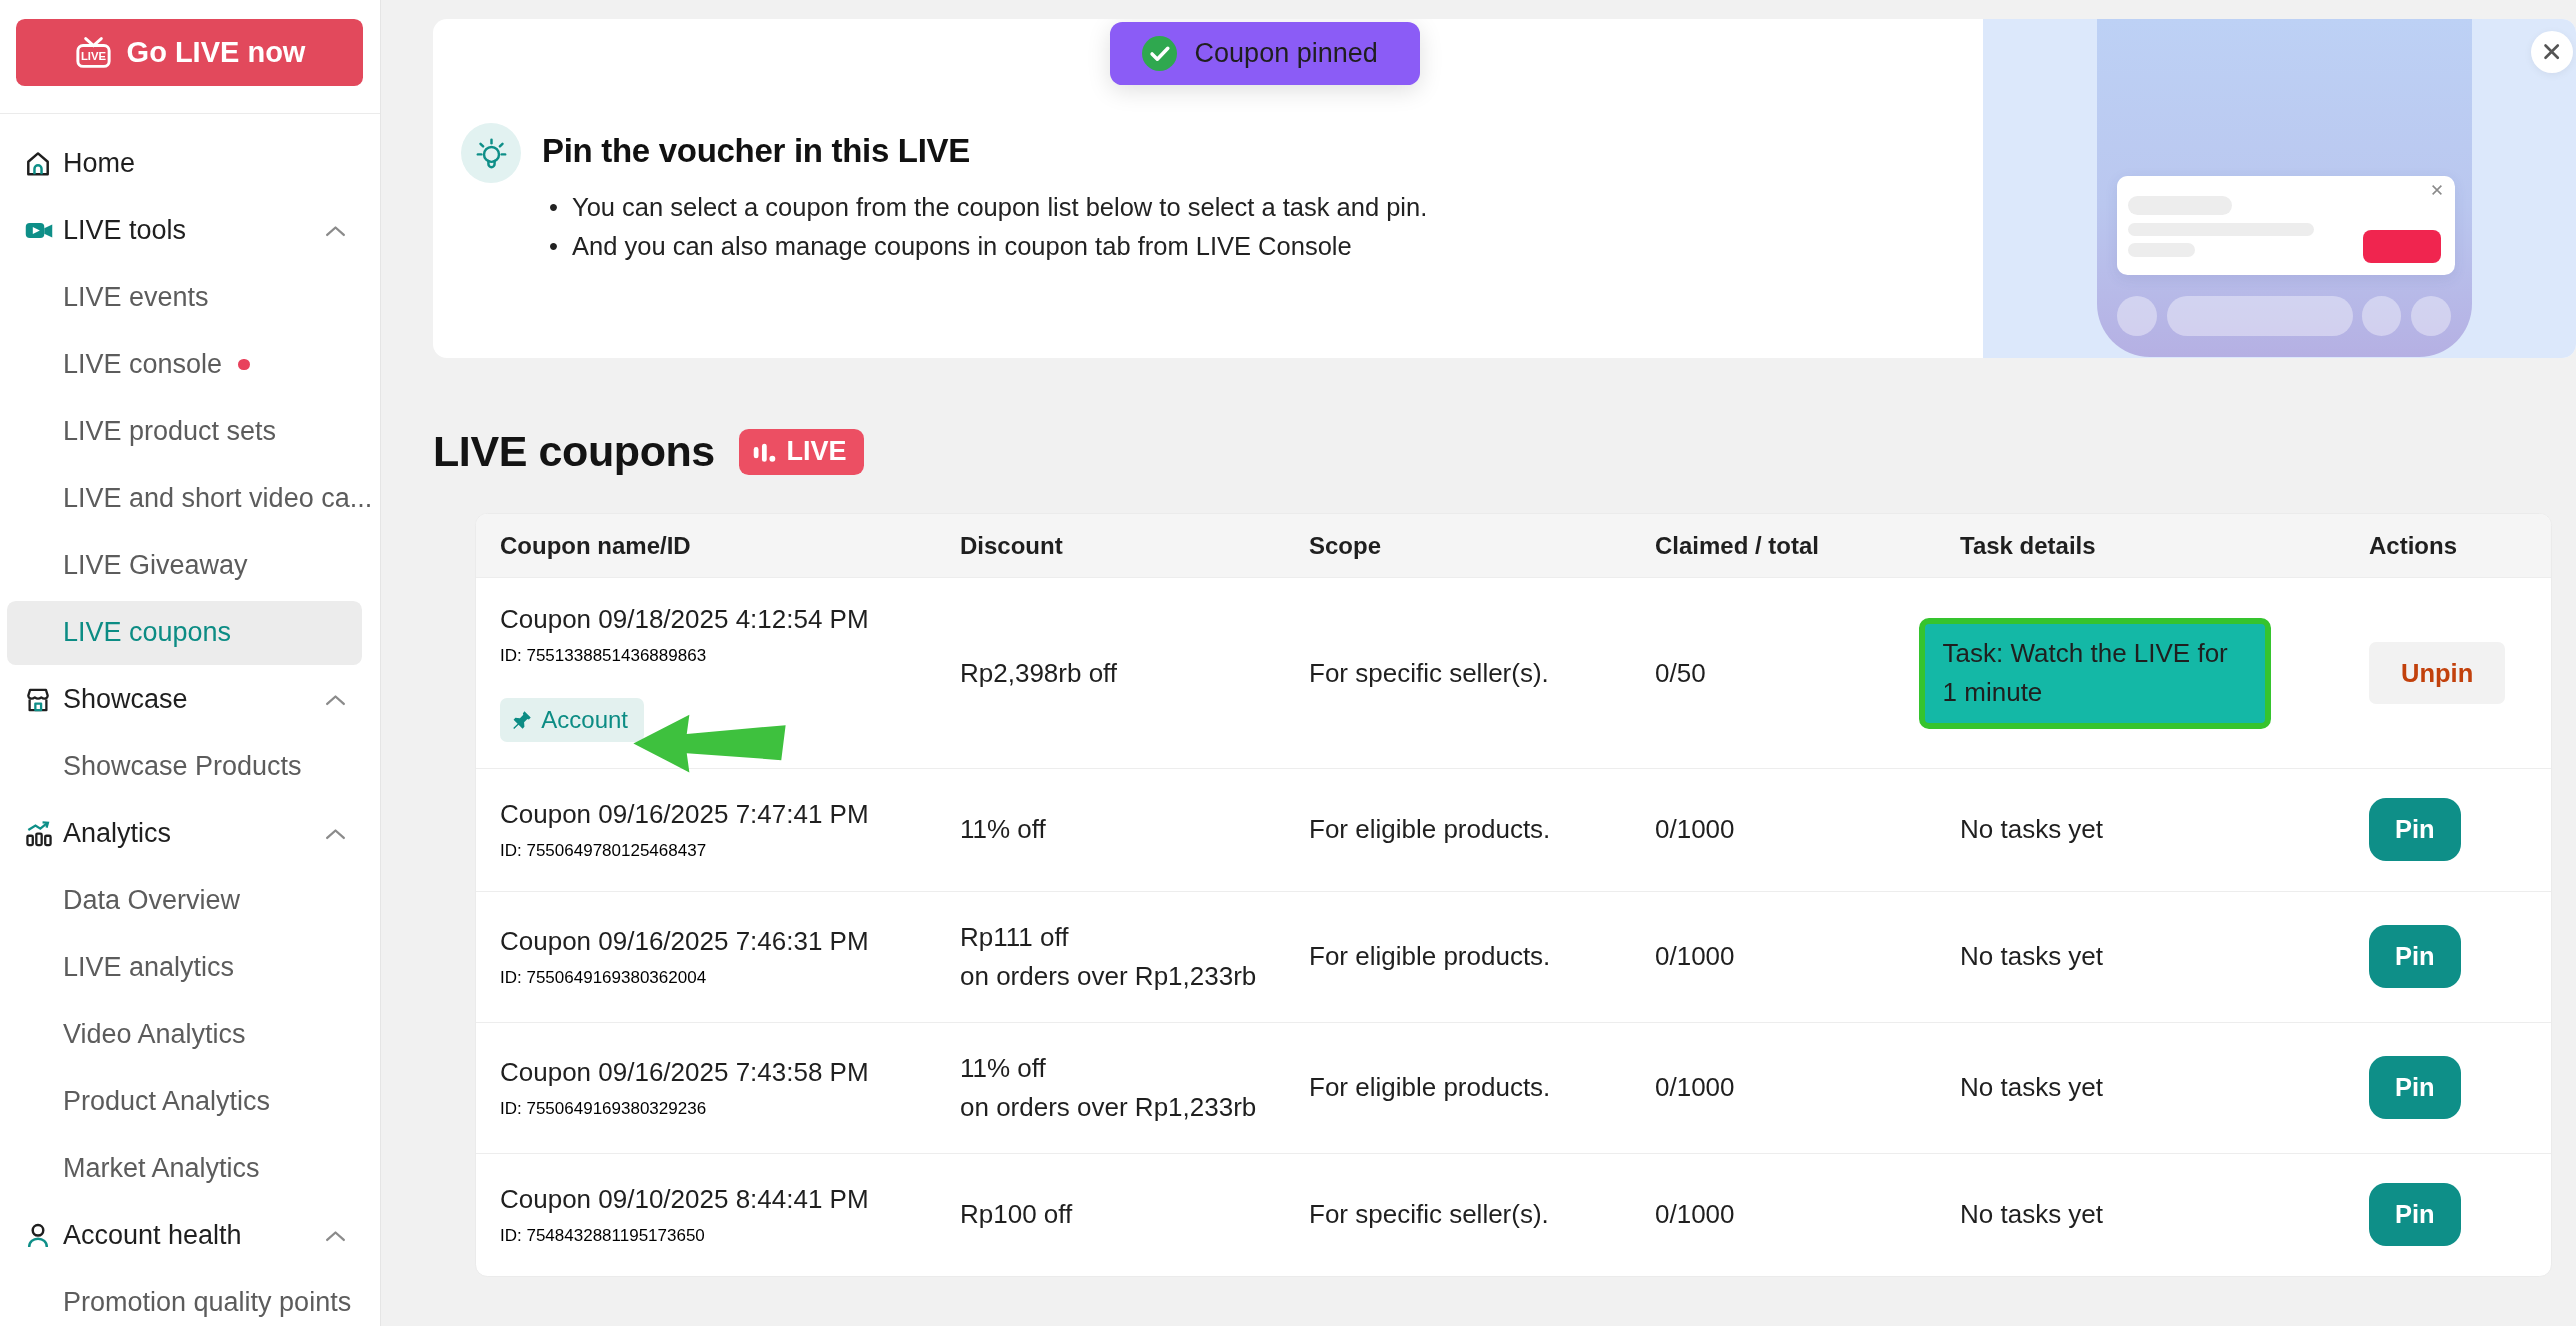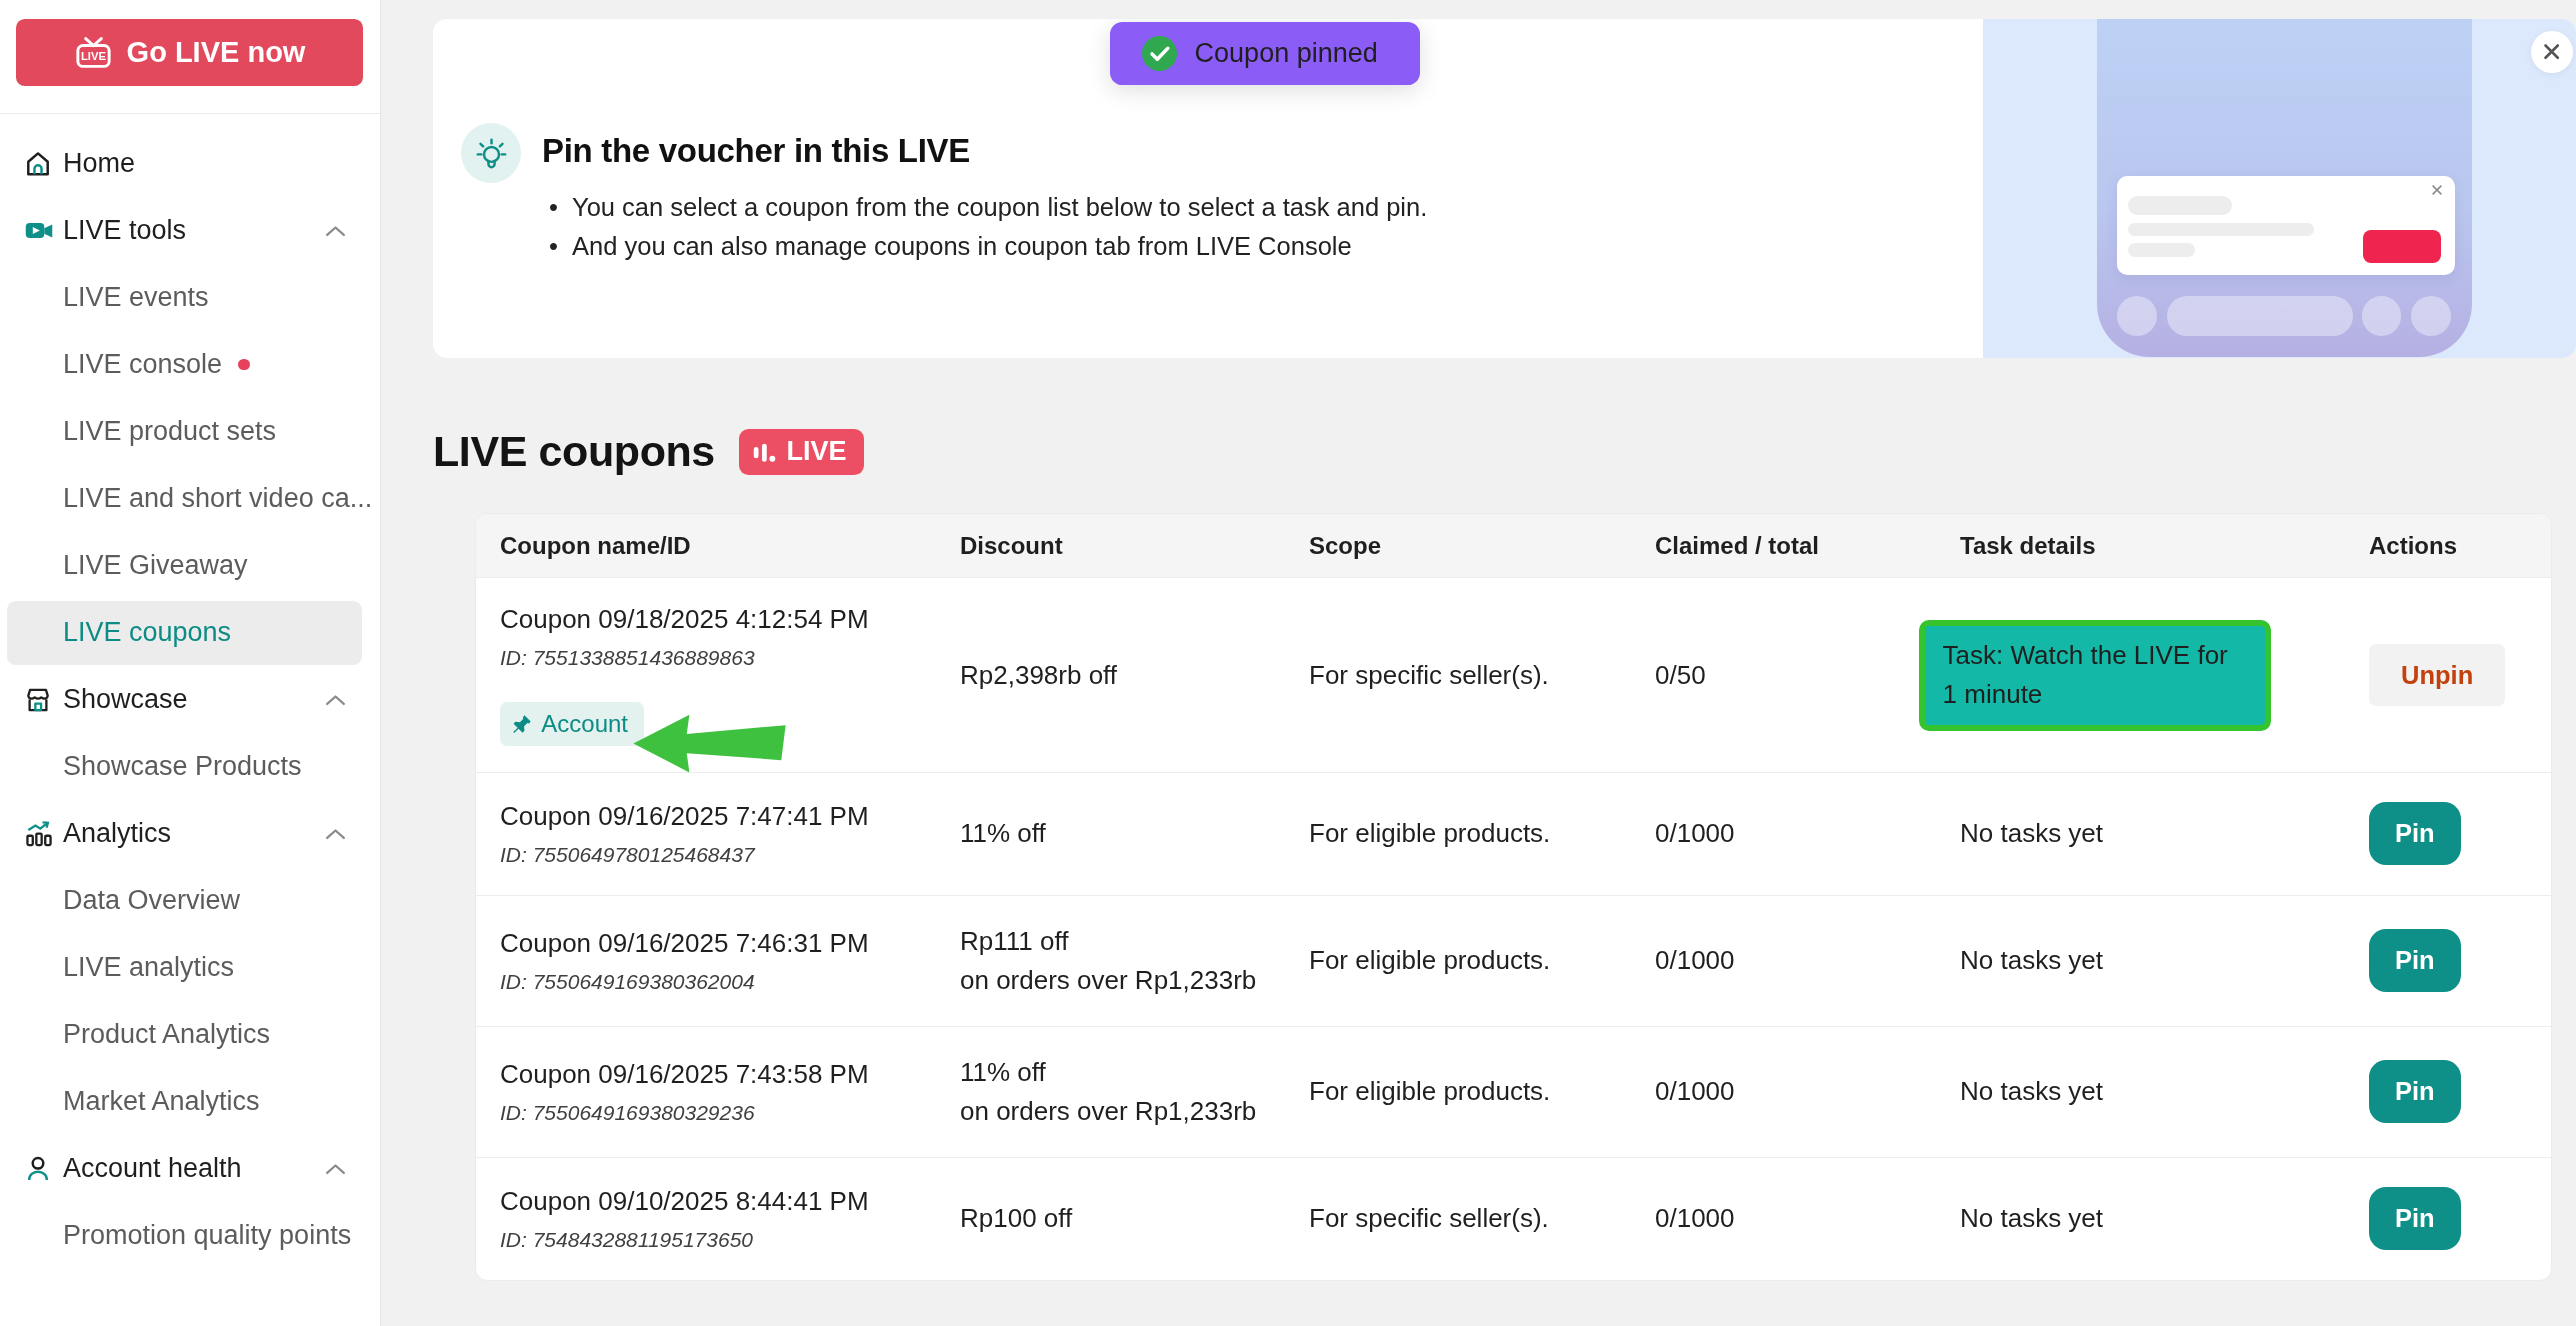"ID: 7551338851436889863" .coupon-id { color: #404040 -> #000000; font-size: 21px -> 17px; font-style: italic -> none }
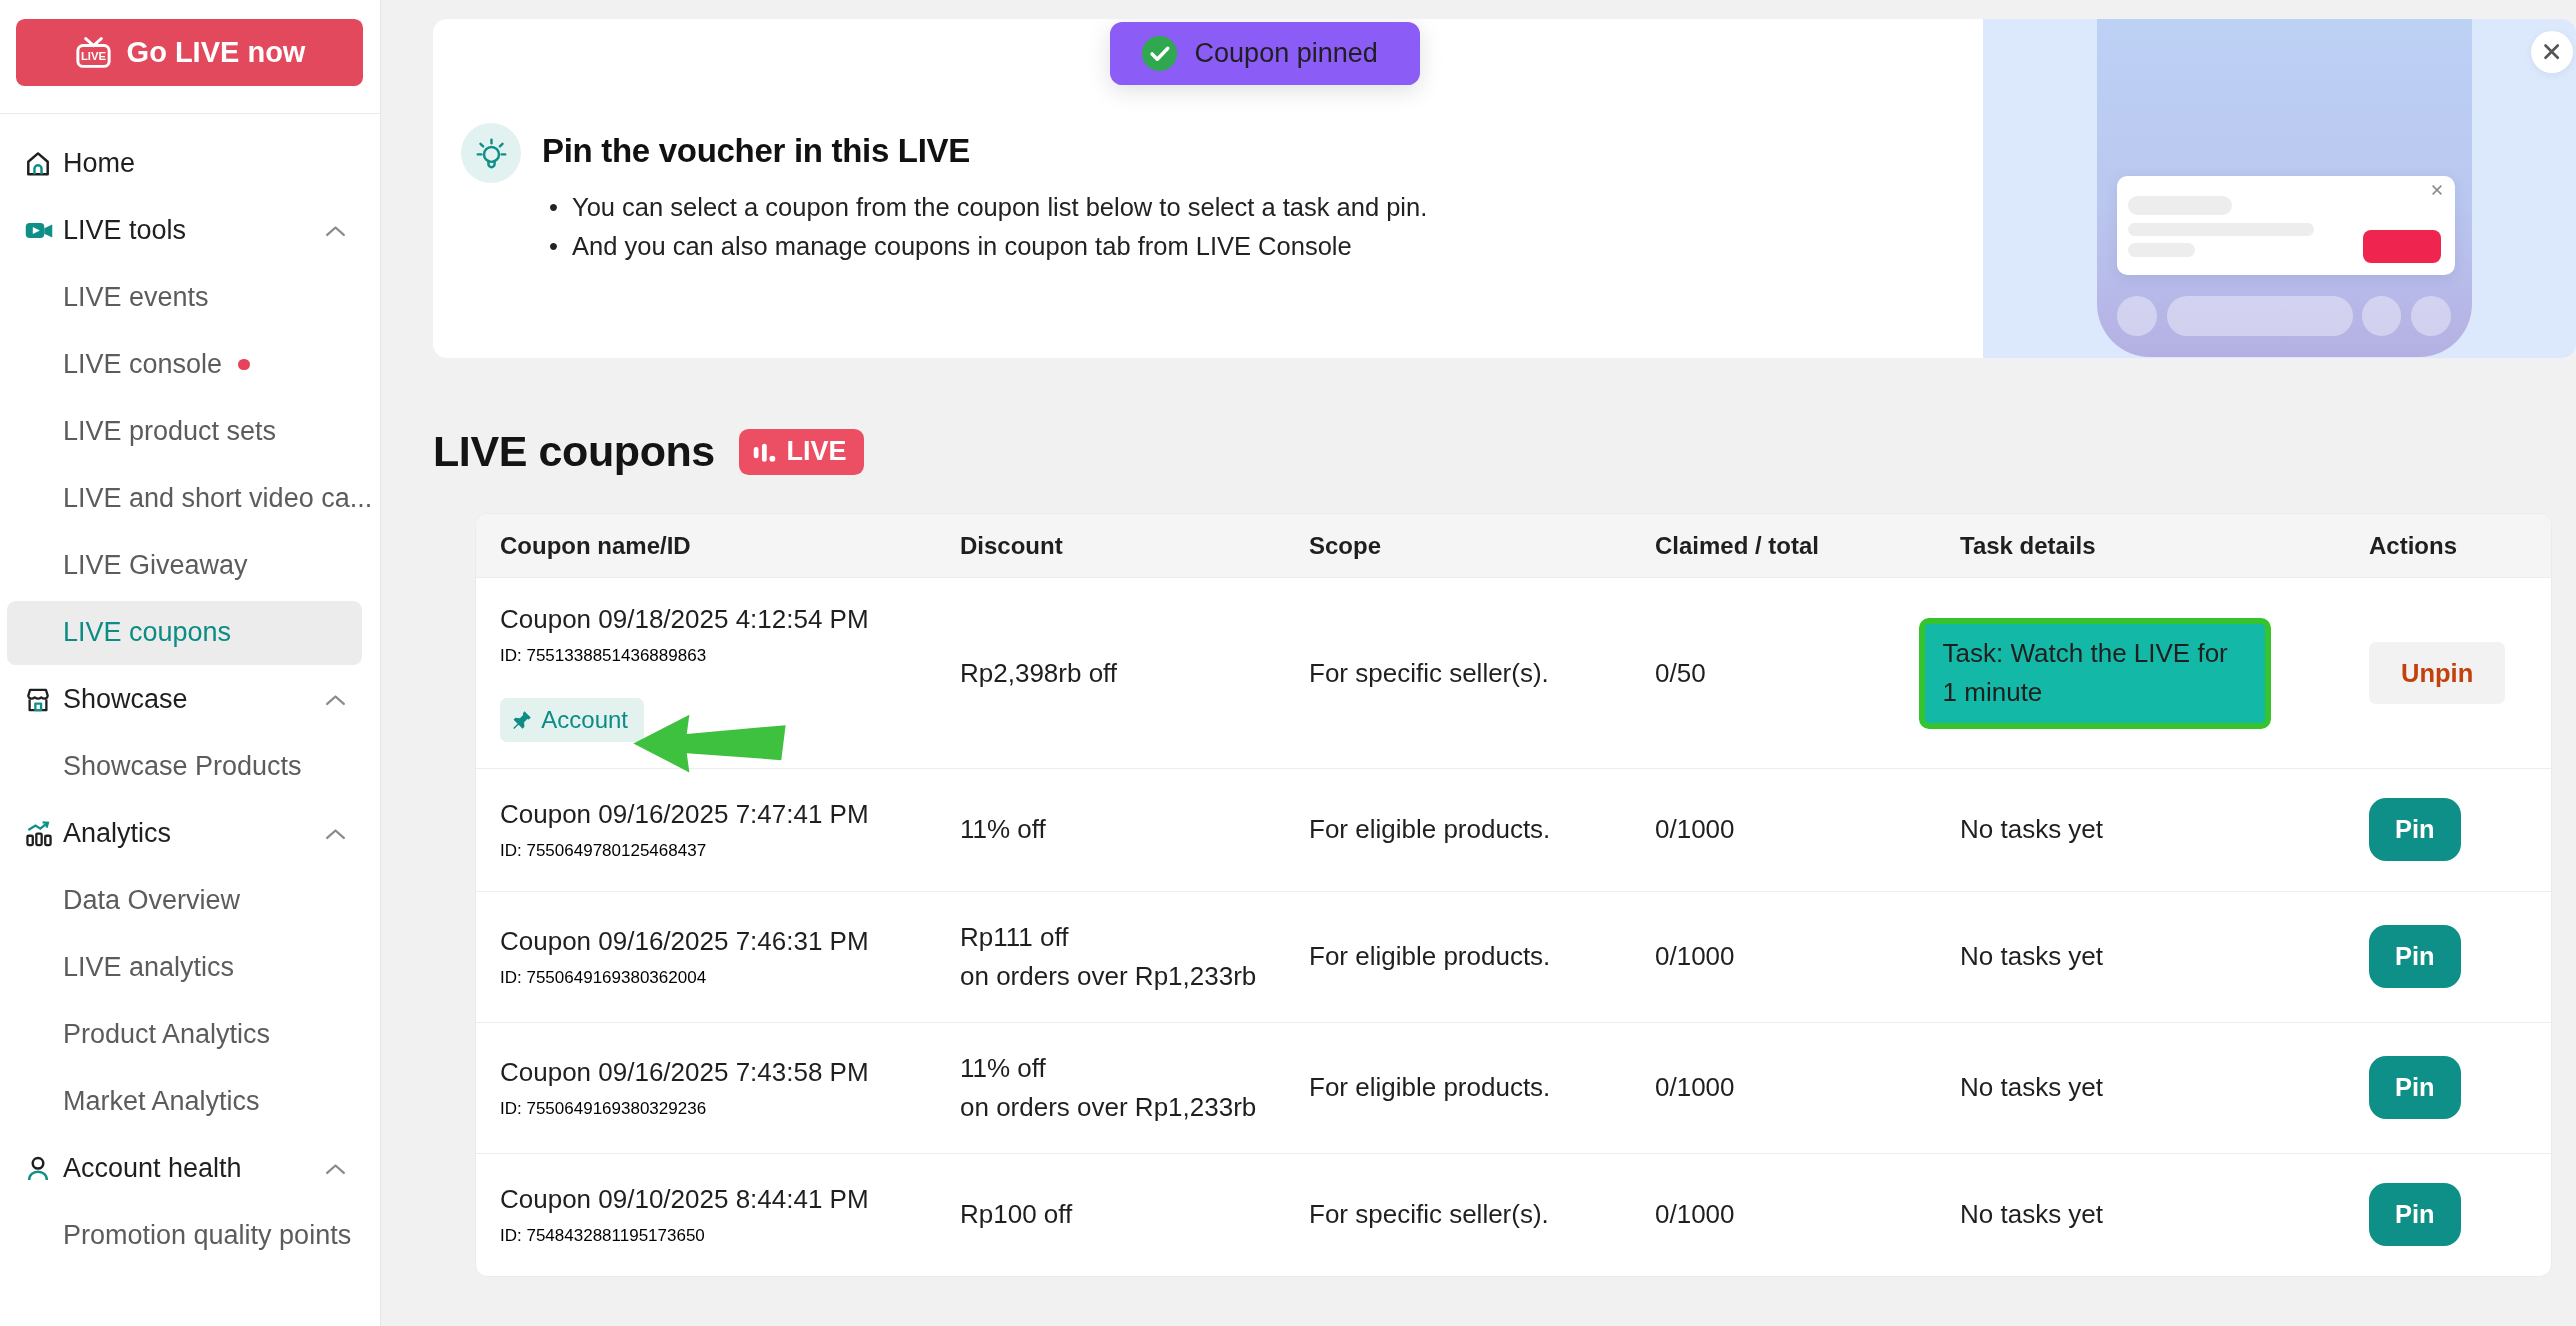"Video Analytics" div.nav-row { html: none -> <div> <span>Video Analytics</span> </div> }
